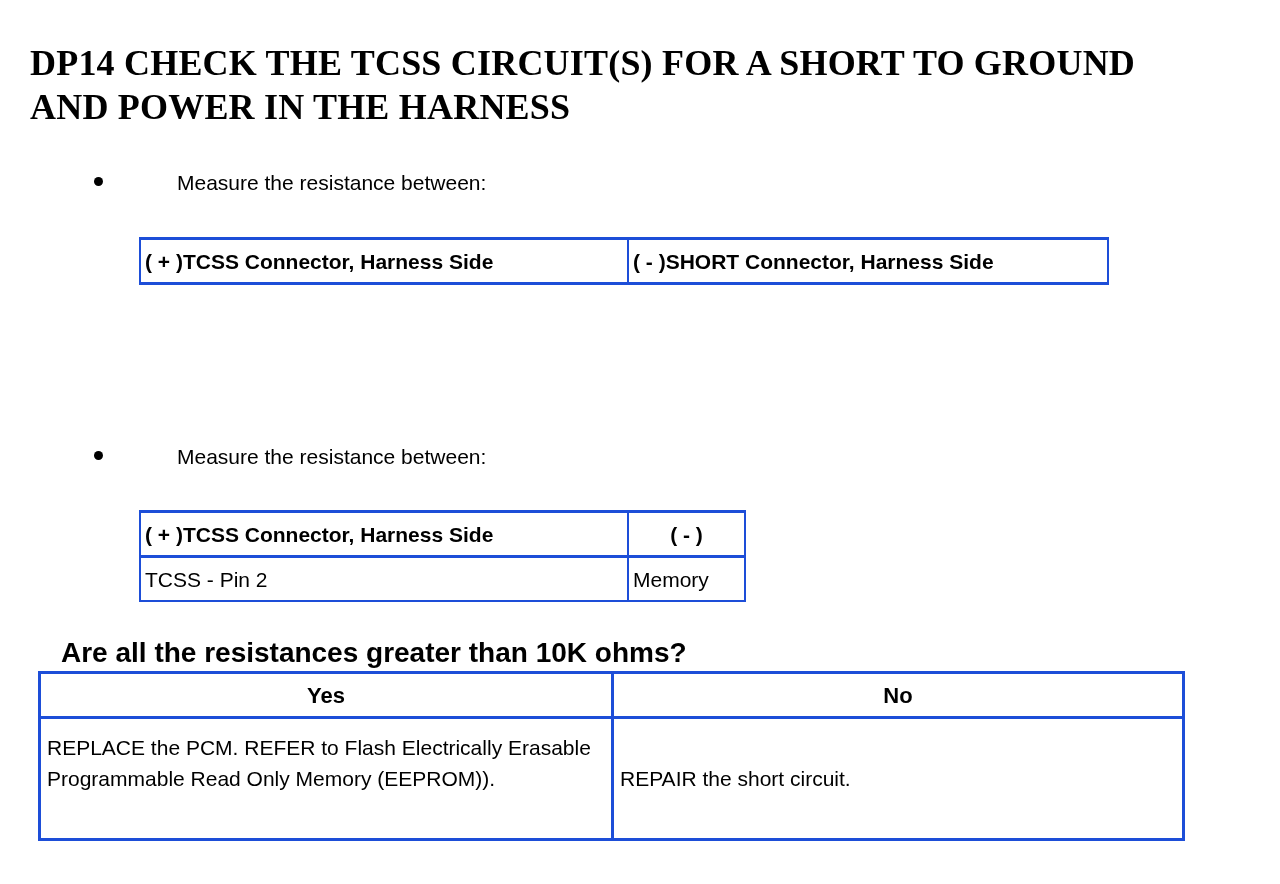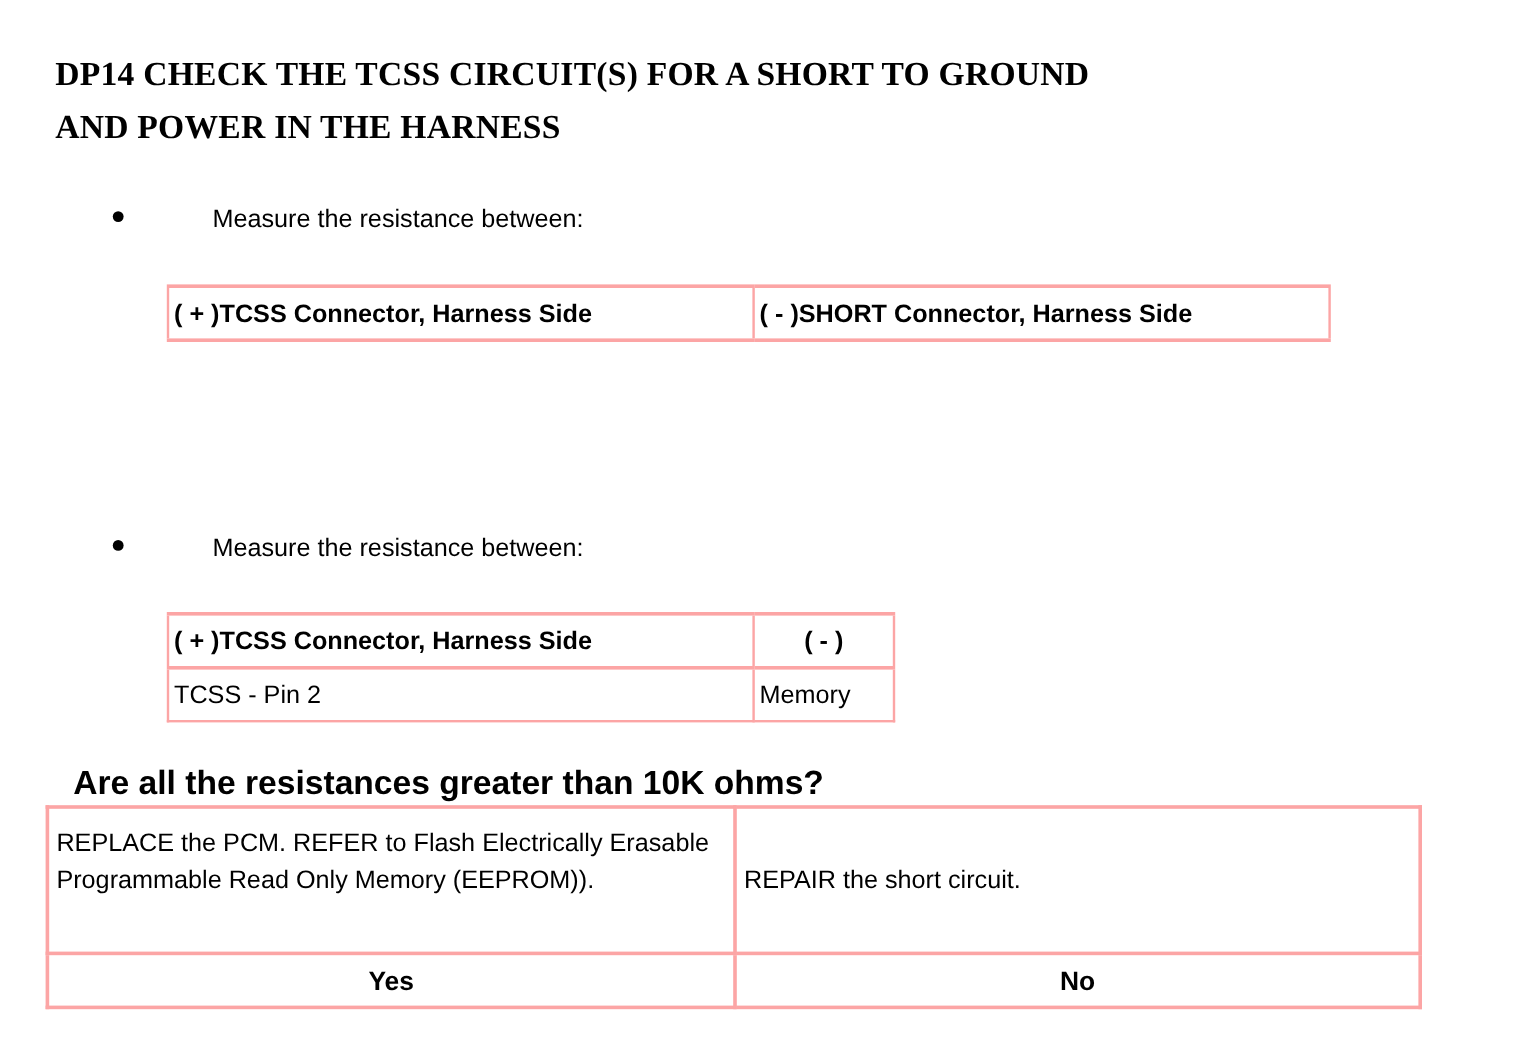"DP14 CHECK THE TCSS CIRCUIT(S)" .doc-title { font-size: 28px -> 36px; left: 46px -> 30px }
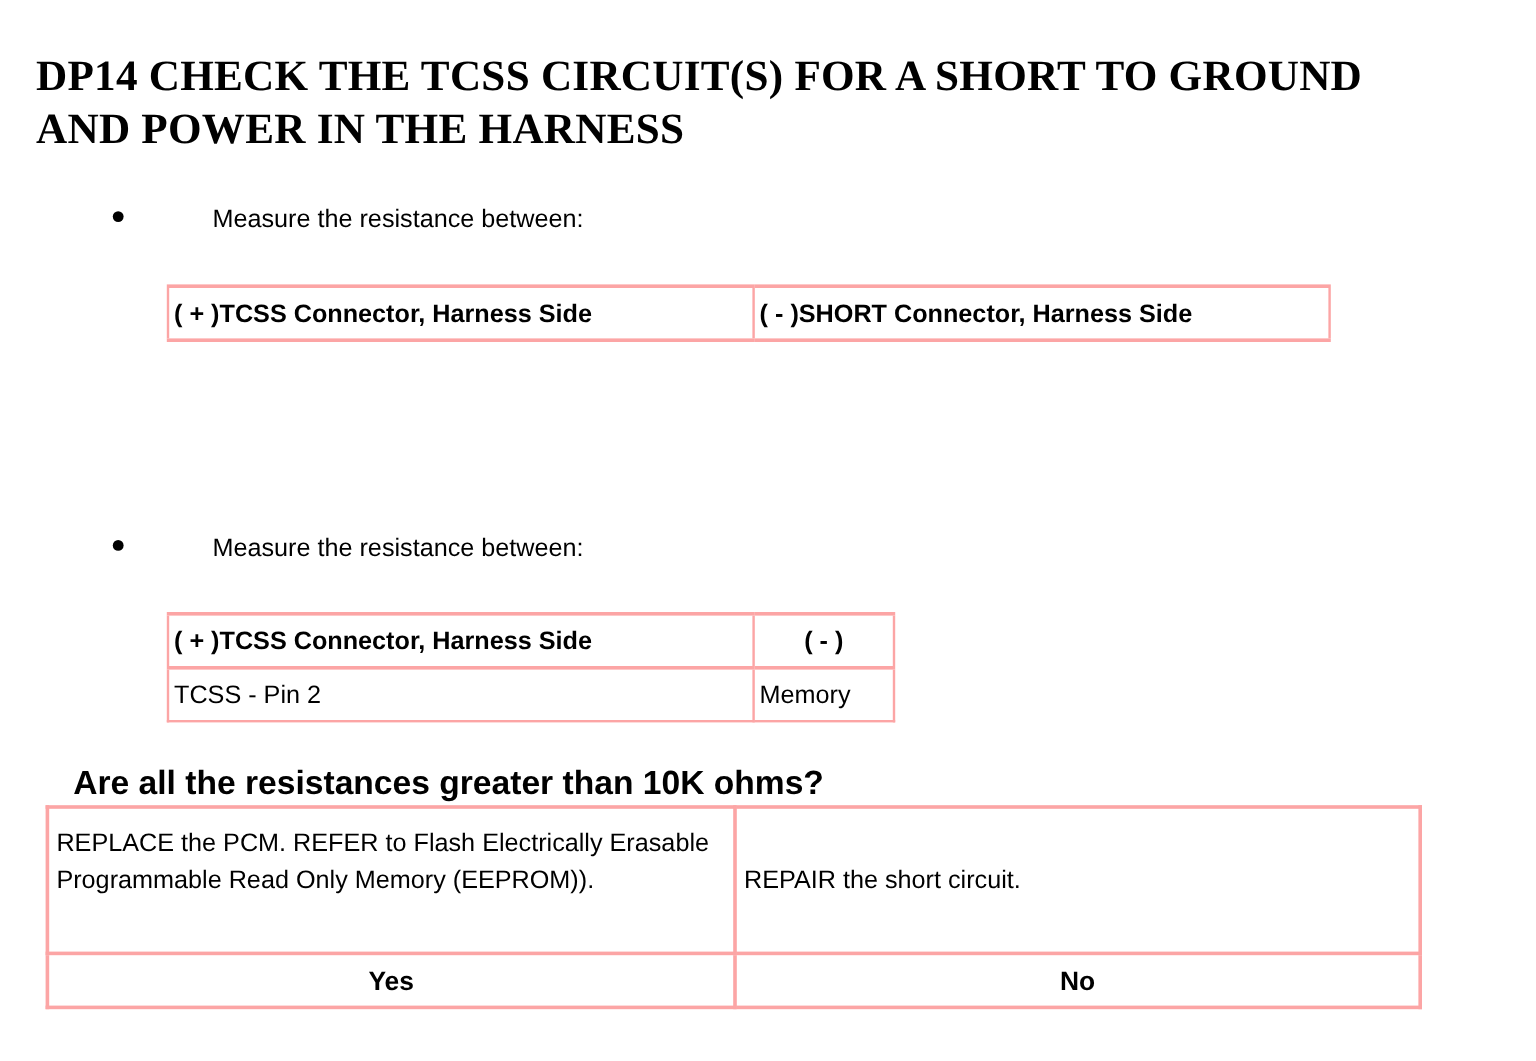"( + )TCSS Connector, Harness" .tbl td { border: 2px solid #fca5a5 -> 2px solid #1d4ed8 }
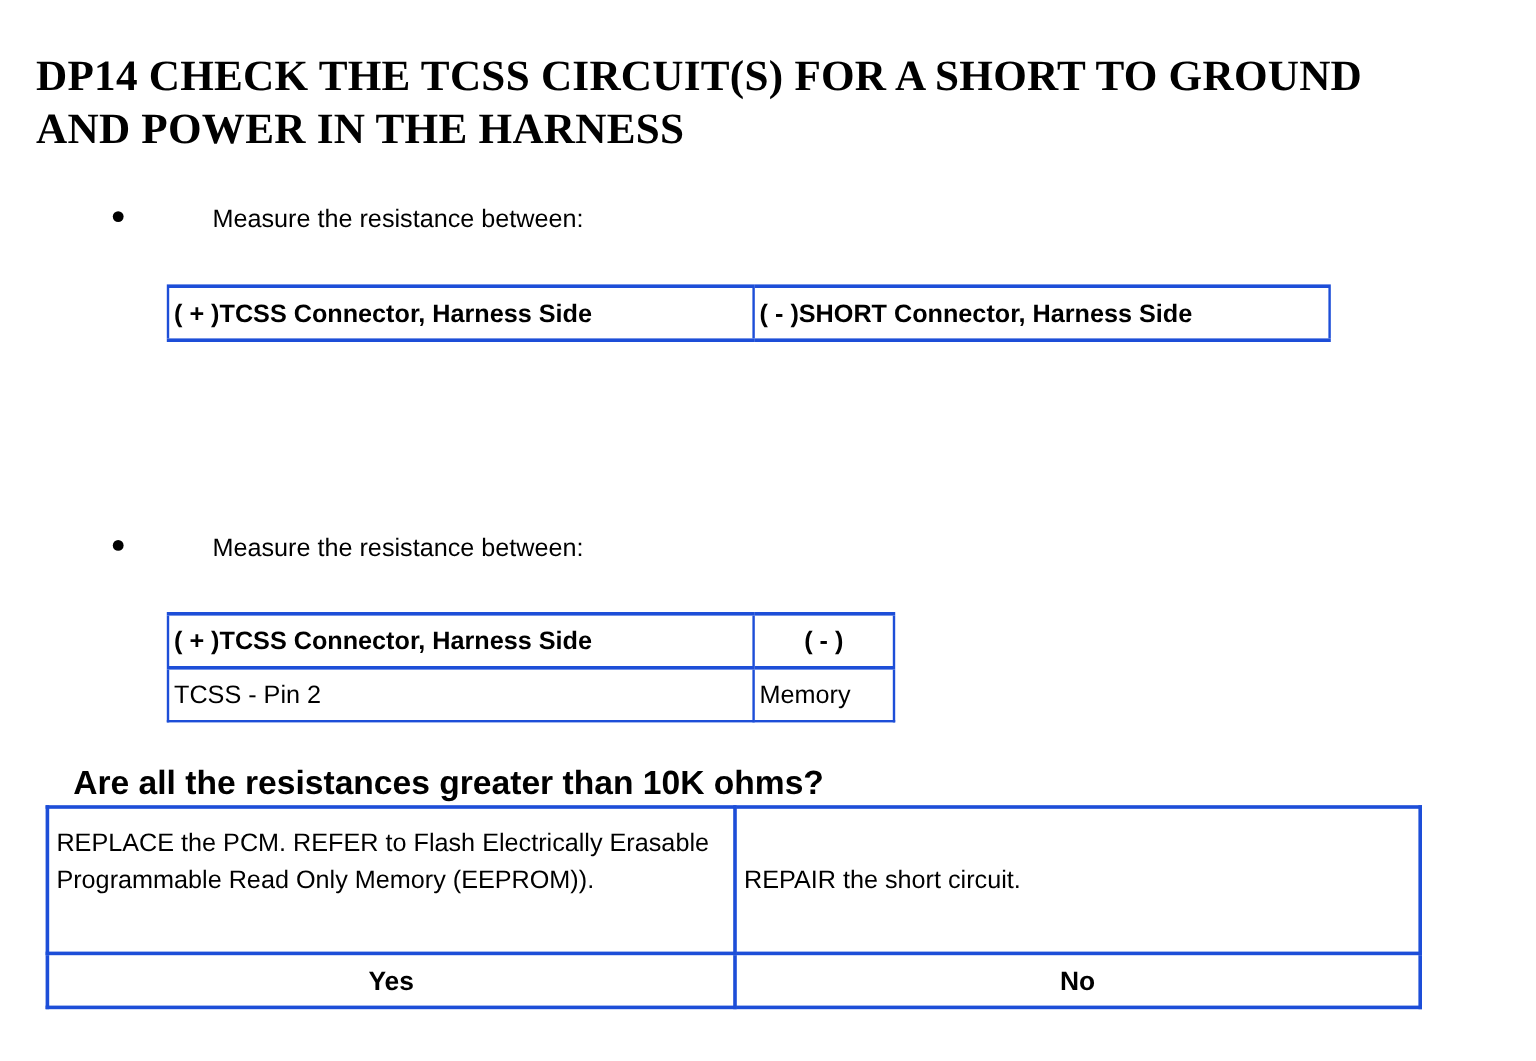"REPLACE the PCM. REFER to" tr { order: before "Yes" -> after "Yes" }
